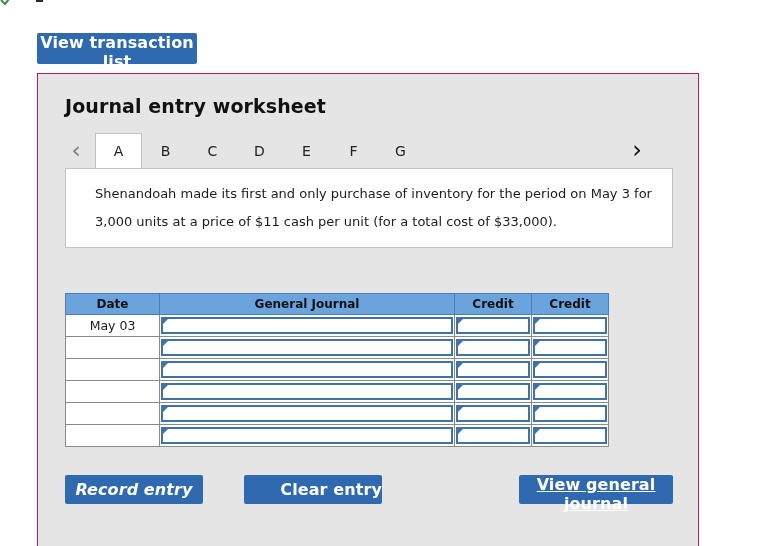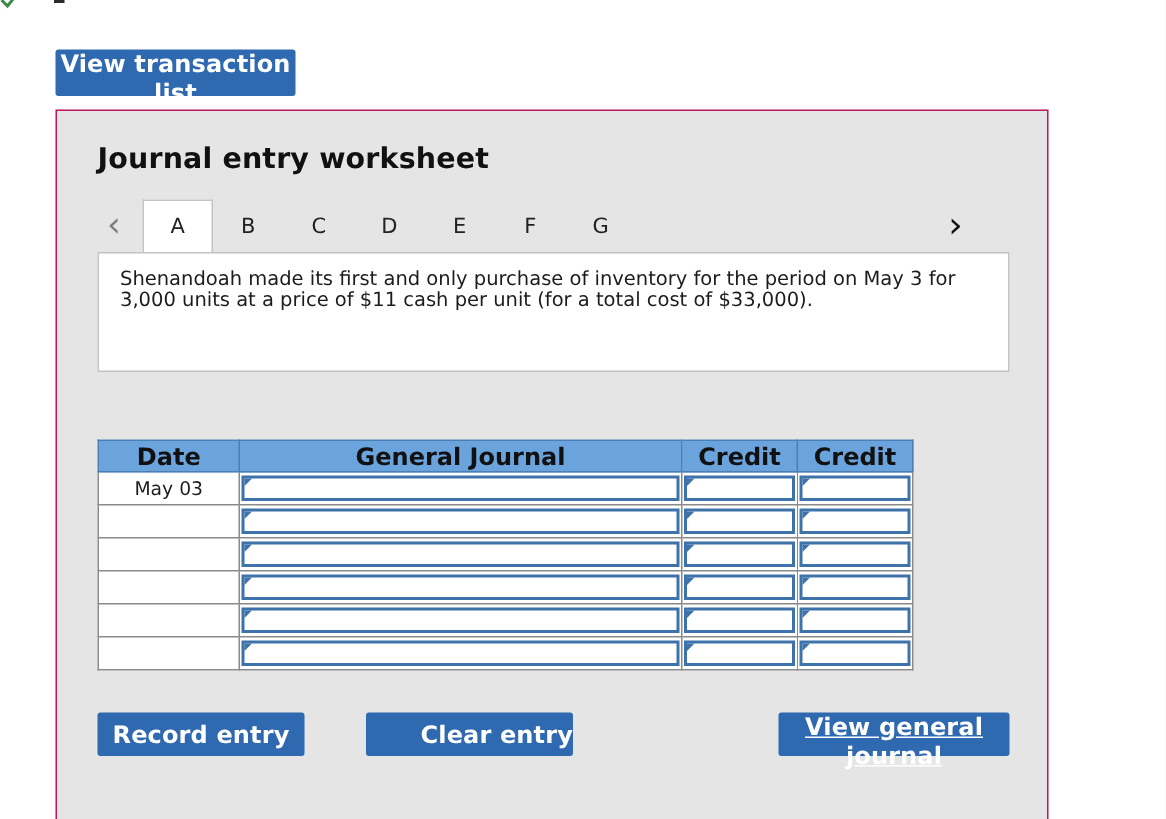"Shenandoah made its first and" .desc-text { left: 14px -> 29px; line-height: 14px -> 28px }
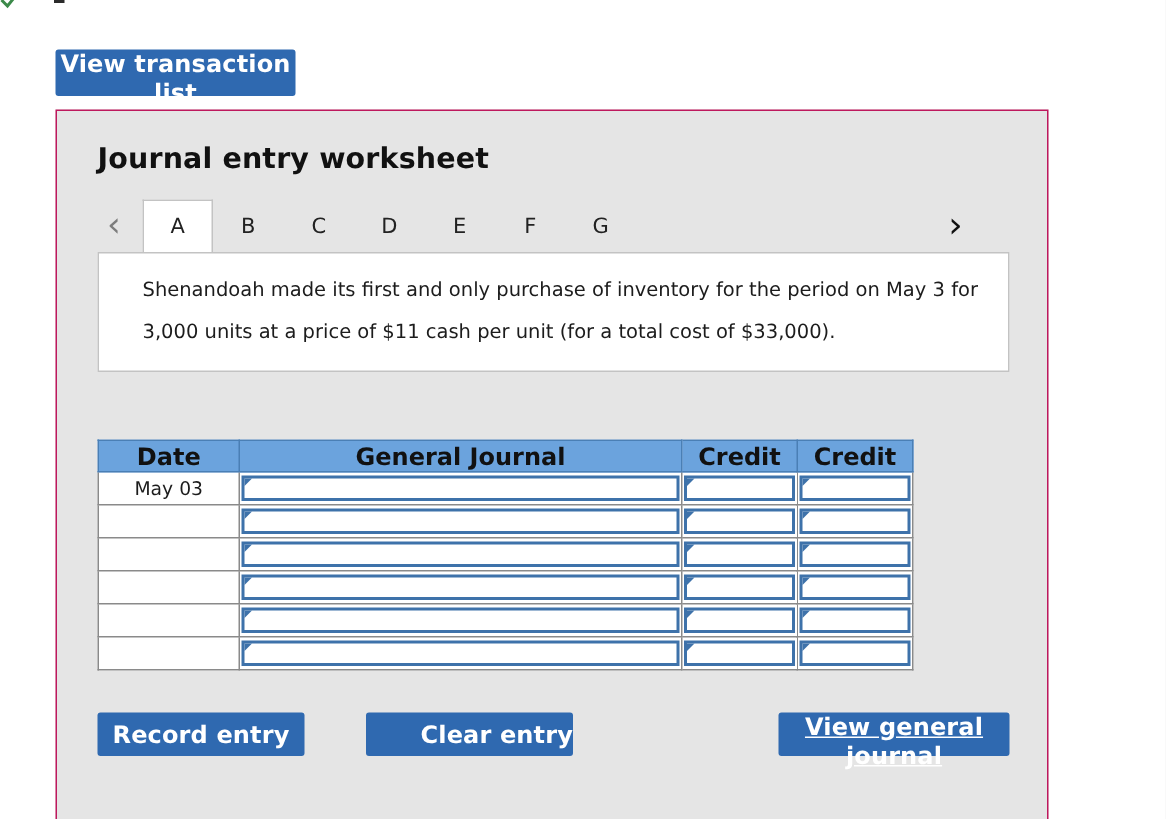"Date" .jtable th { font-size: 16px -> 12px }
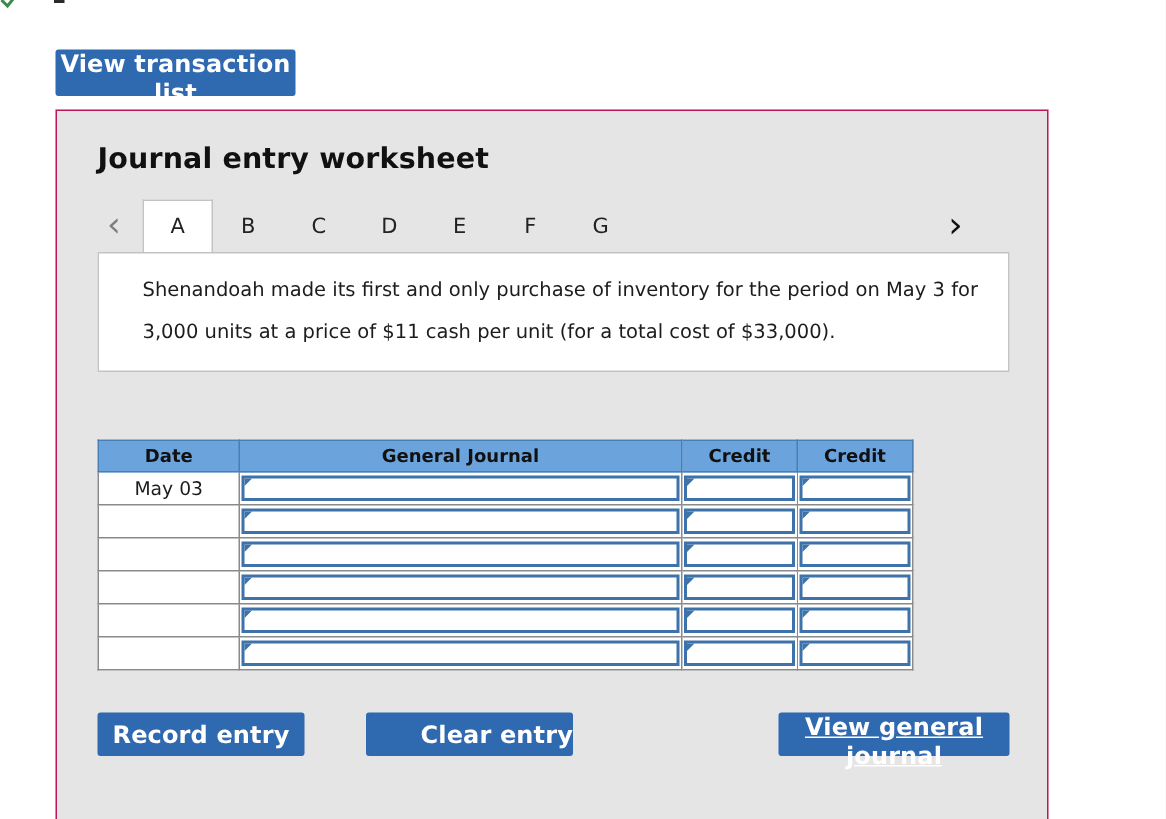"Record entry" #record-entry { font-style: none -> italic }
